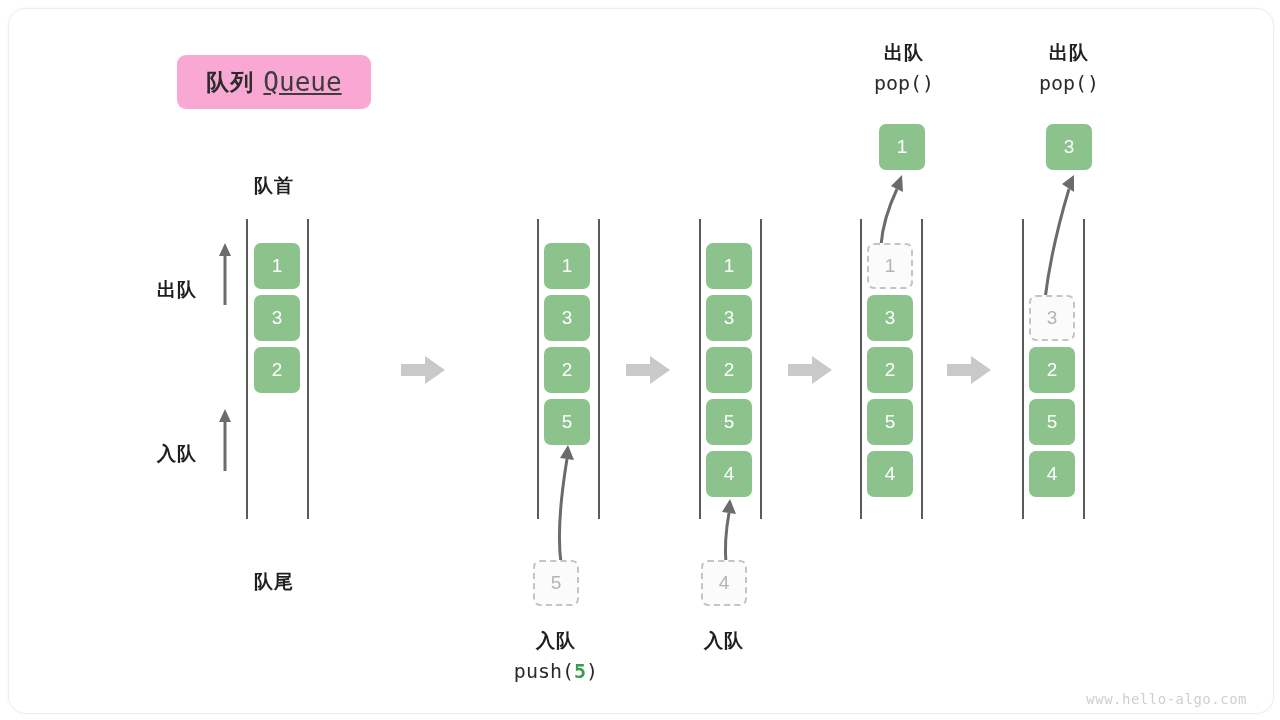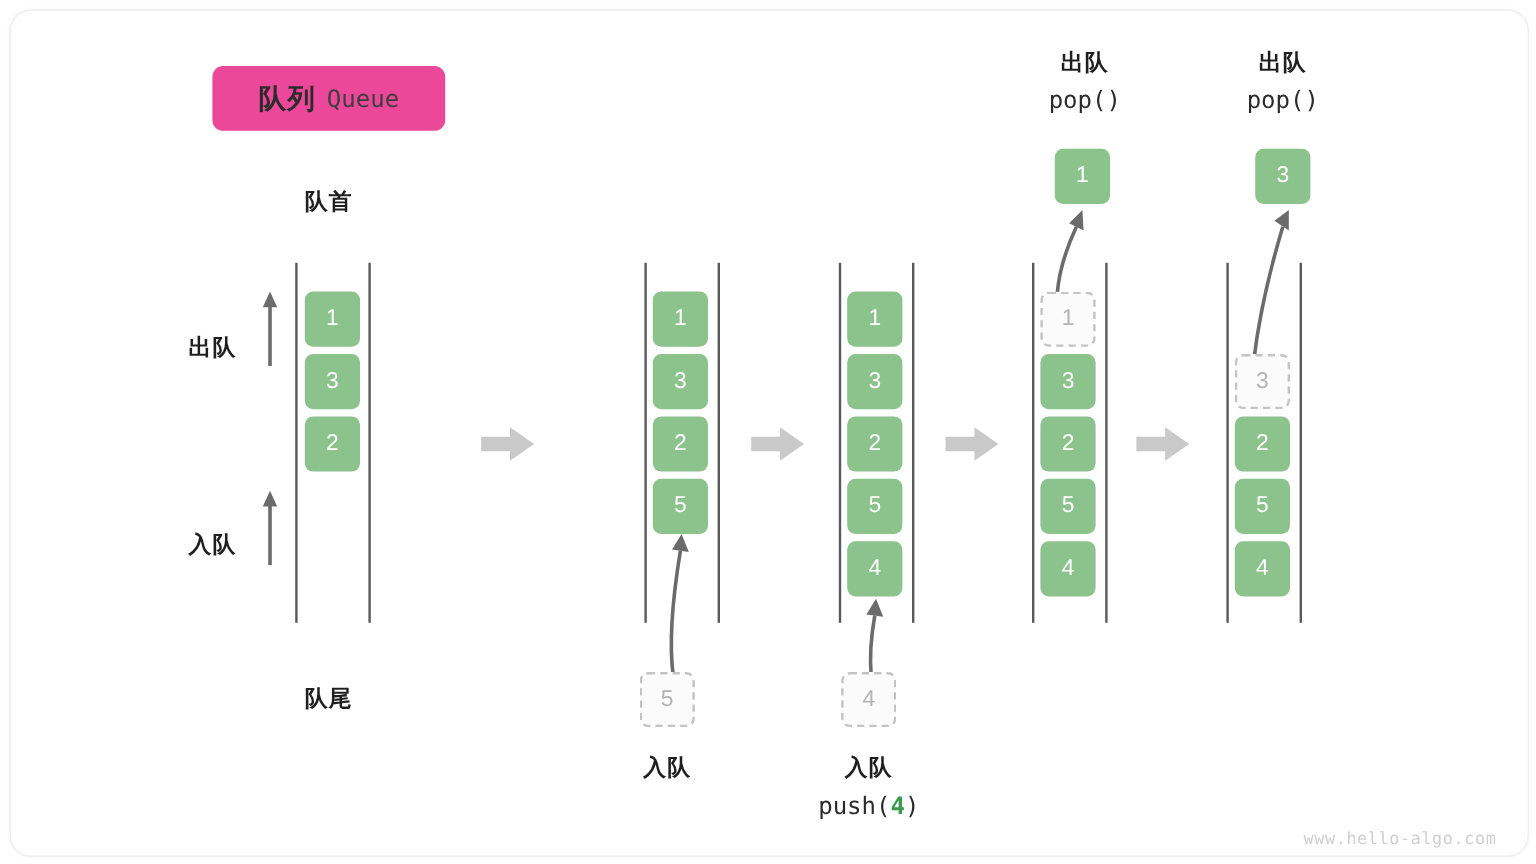"队列" #title-badge { background: #ec4899 -> #f9a8d4 }
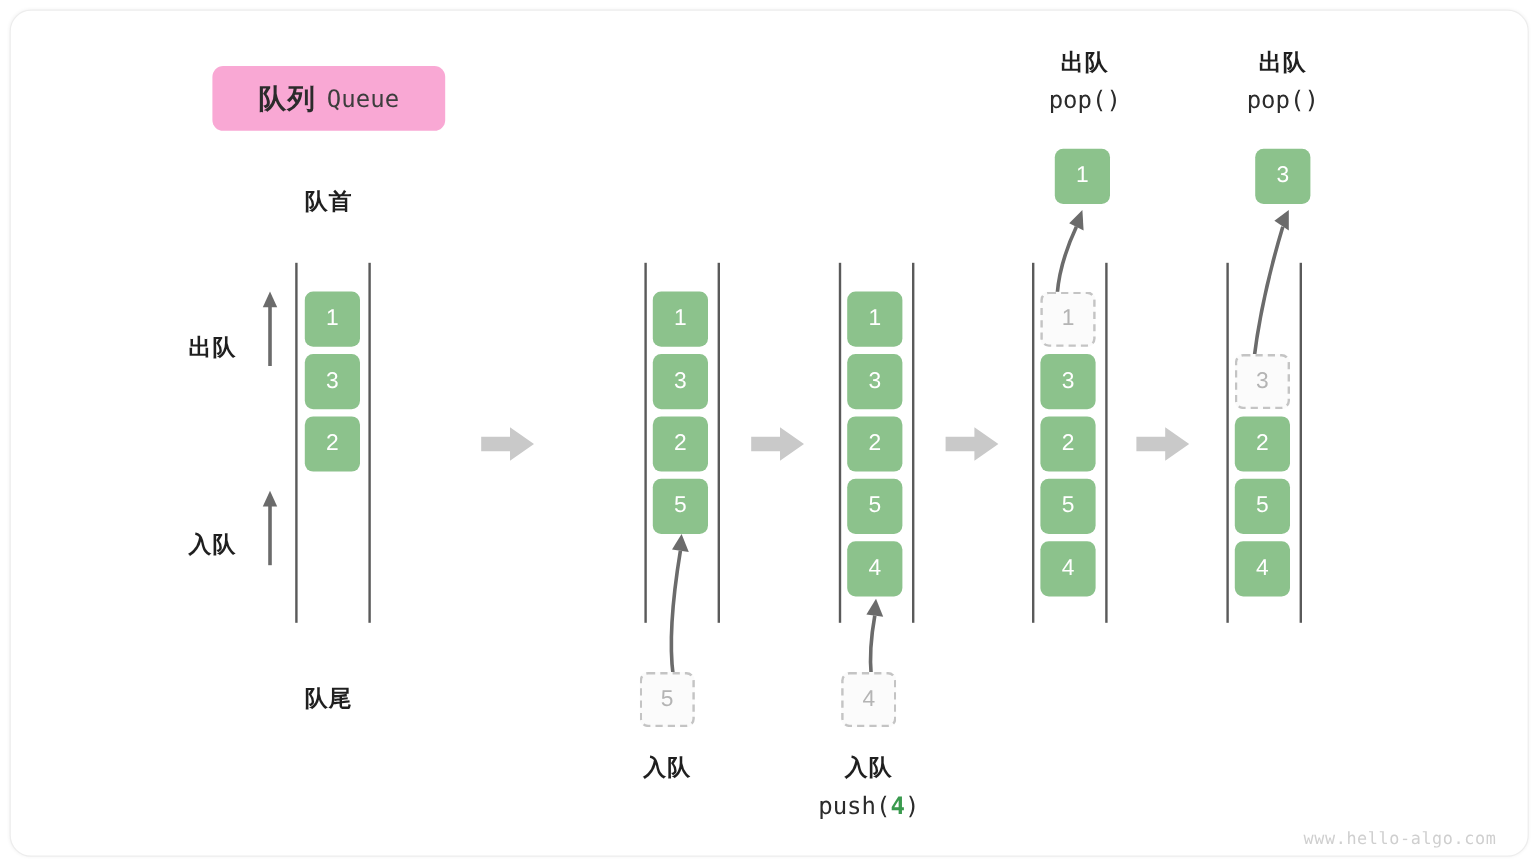"Queue" #title-badge .en { font-size: 20px -> 26px; text-decoration: none -> underline }
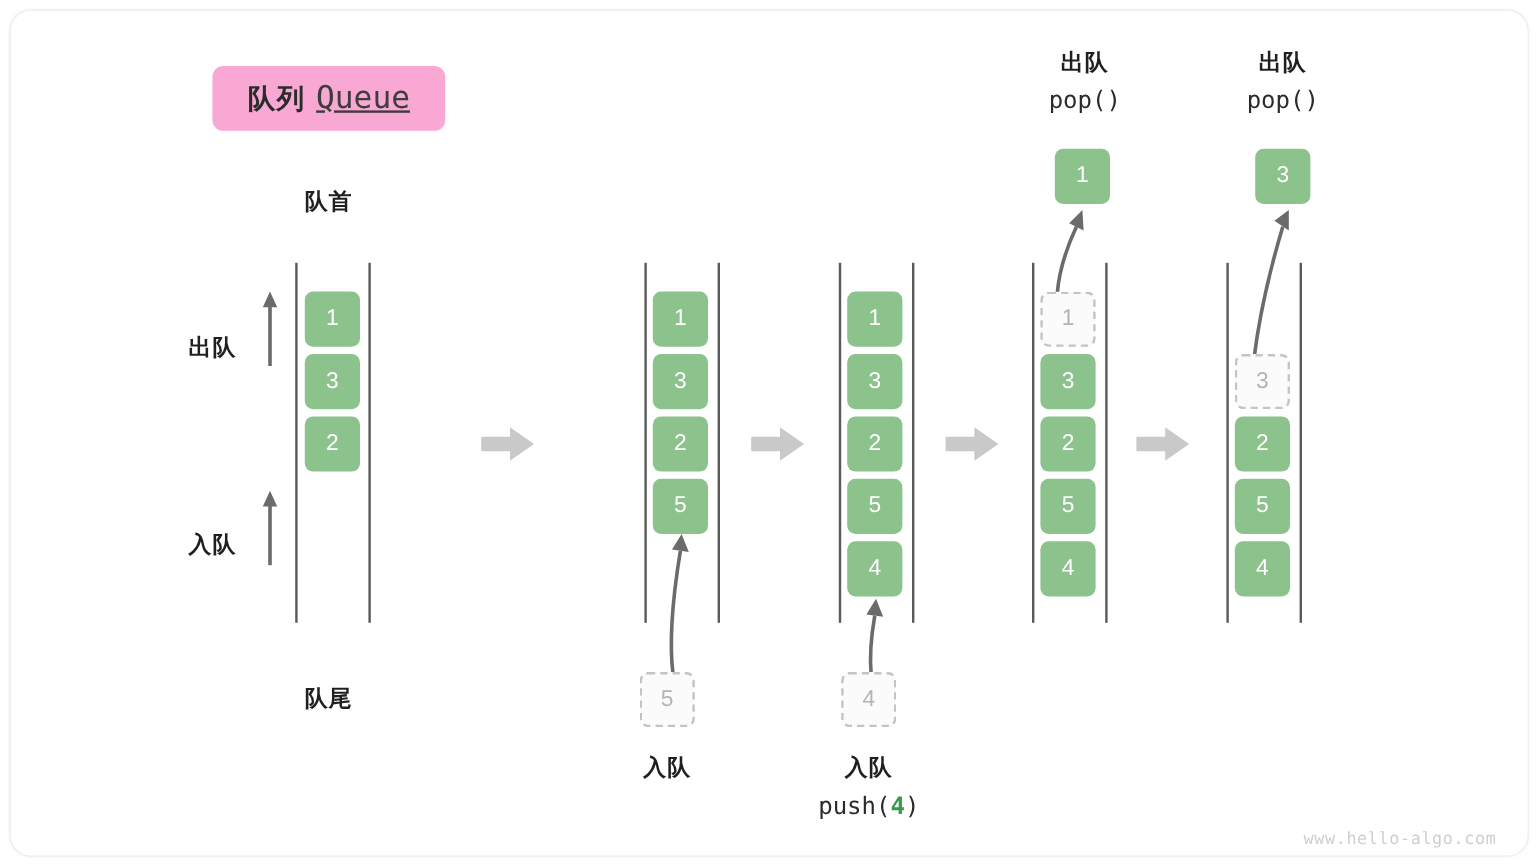"队首" div.abs { top: 146px -> 164px }
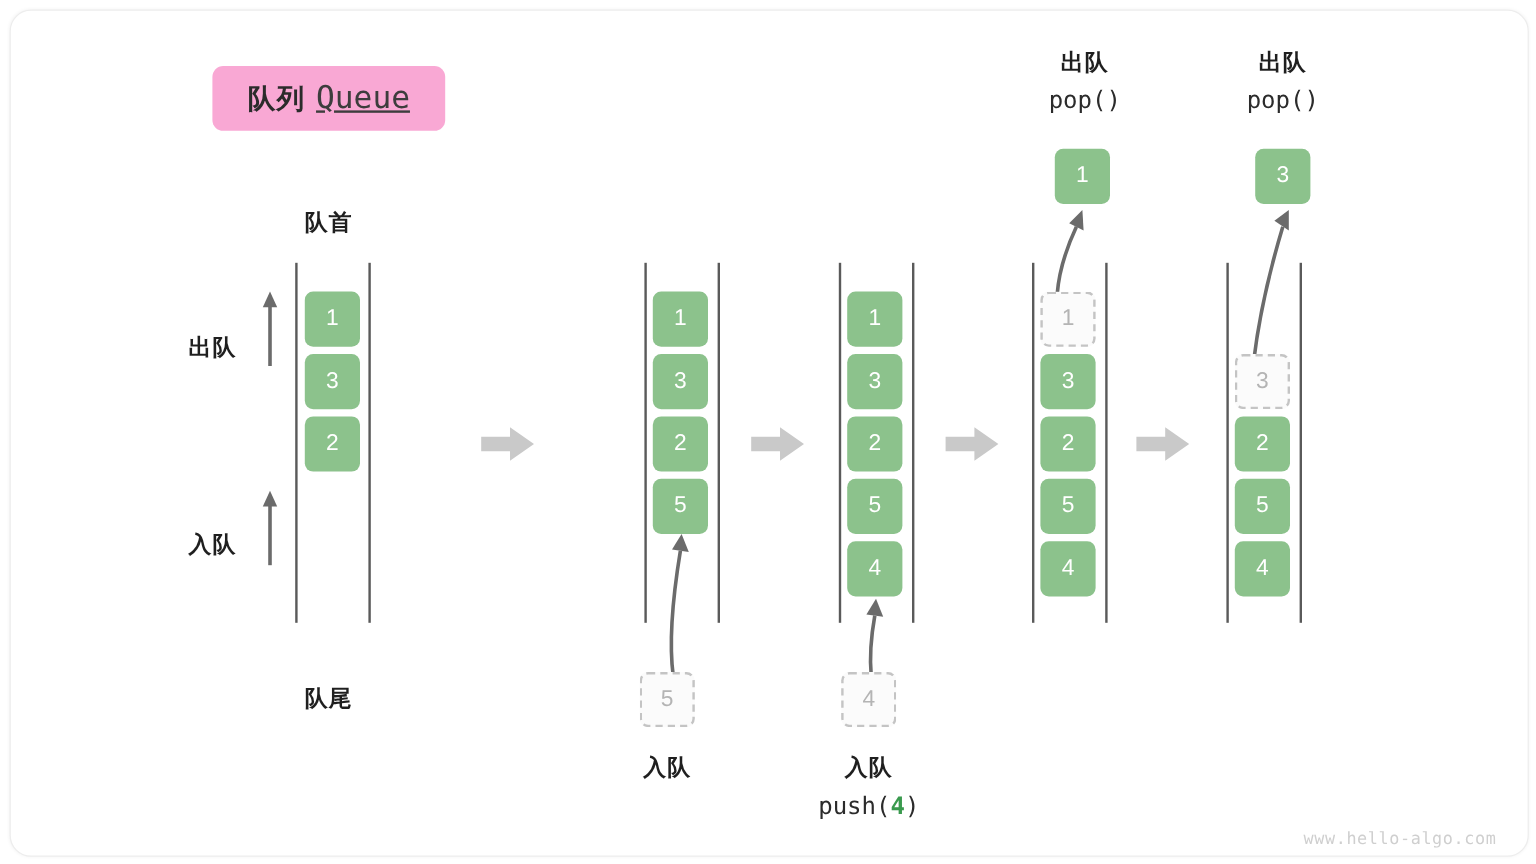"push(5)" div.code { html: none -> <div><span>push(</span><span>5</span><span>)</span></div> }
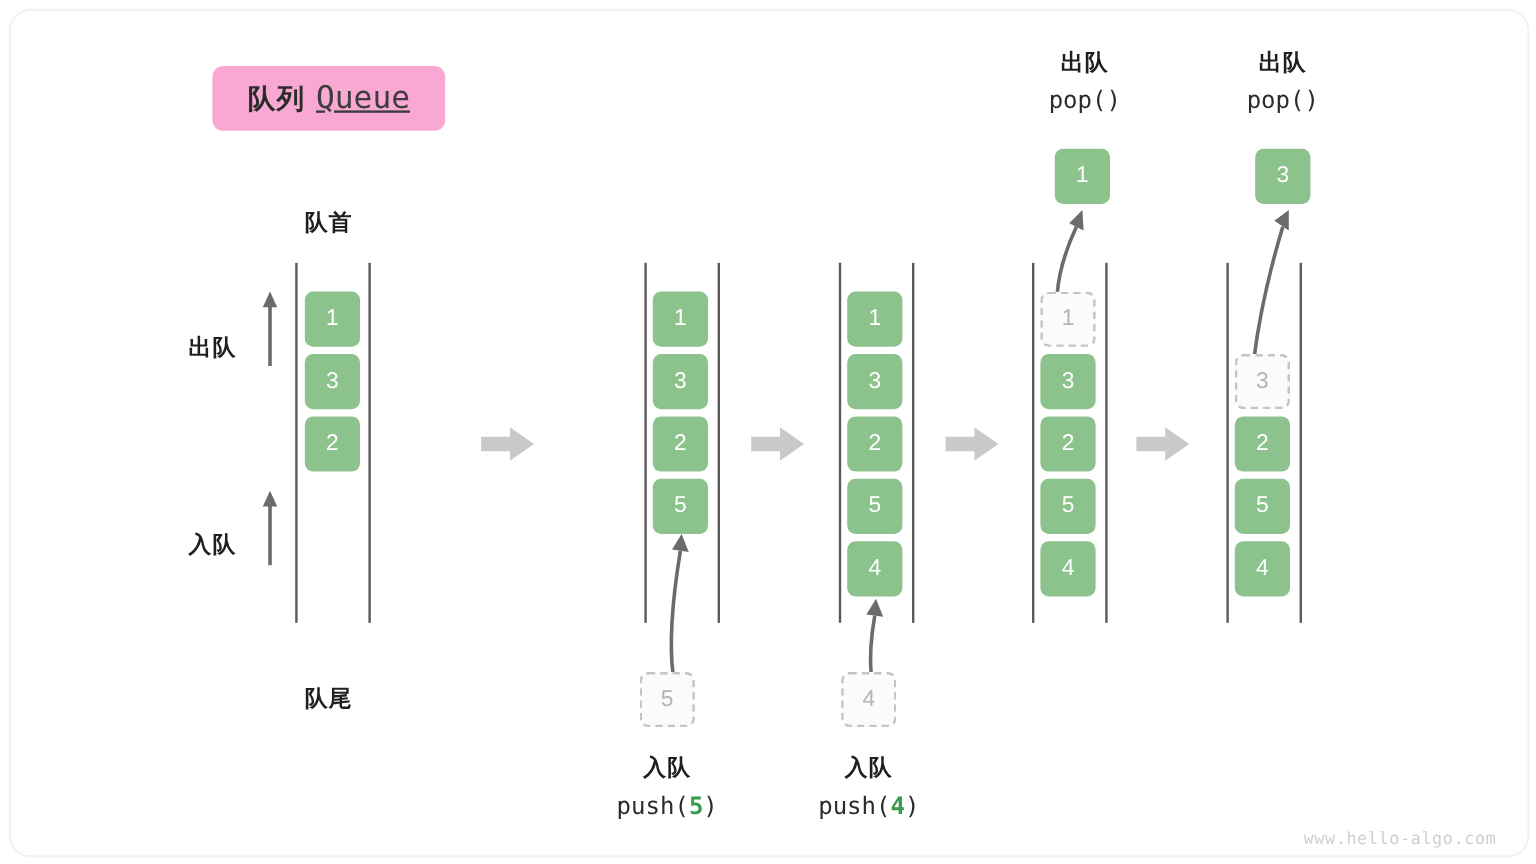"push(4)" div.code { html: <div><span>push(</span><span>4</span><span>)</span></div> -> none }
